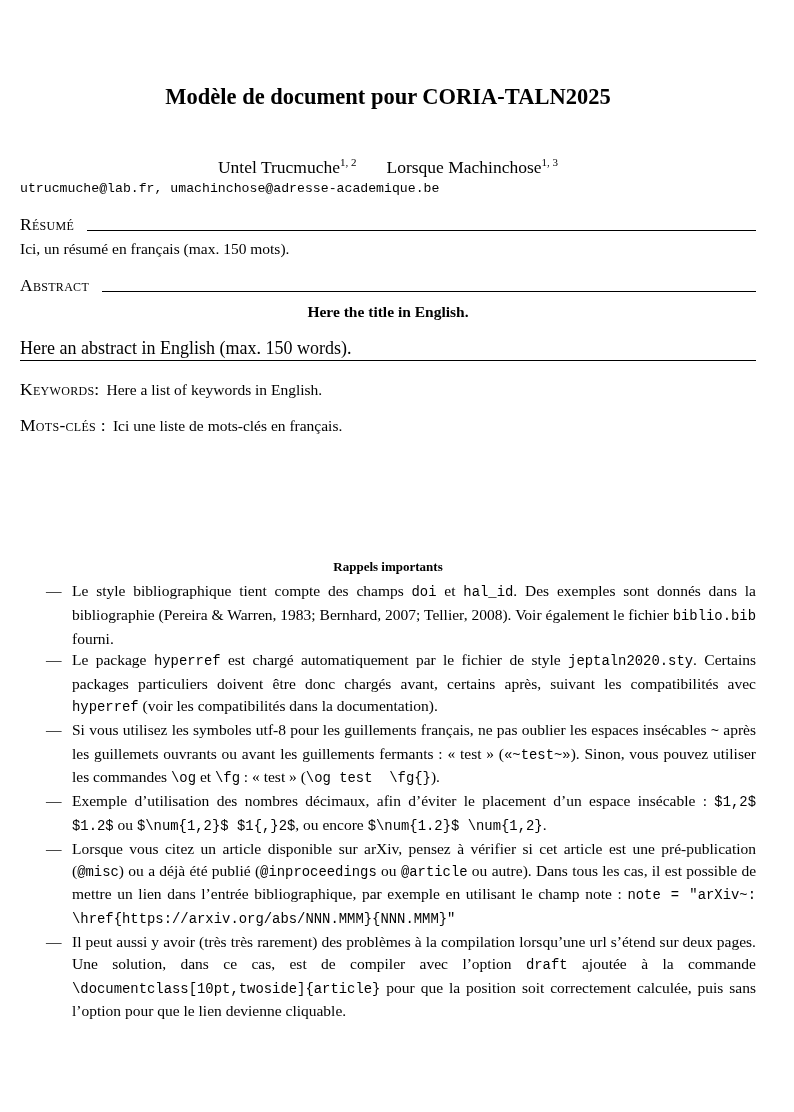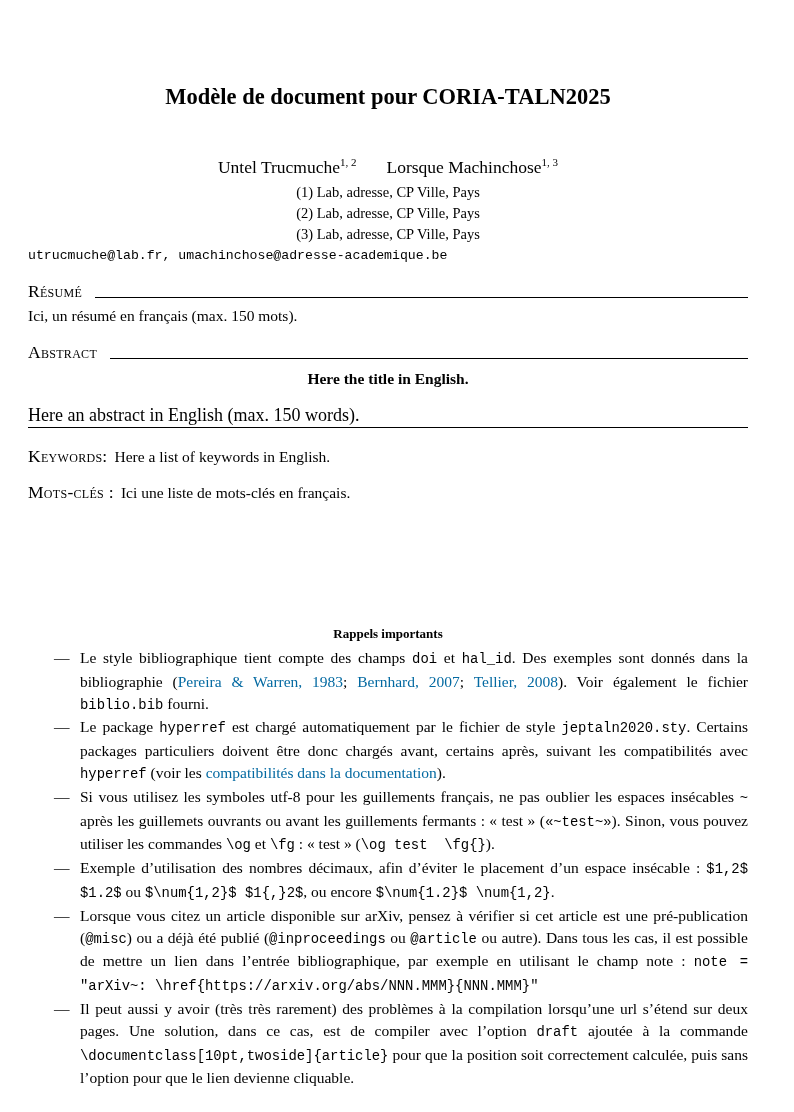"Modèle de document pour CORIA-TALN2025" .page { padding: 0 28px -> 0 20px }
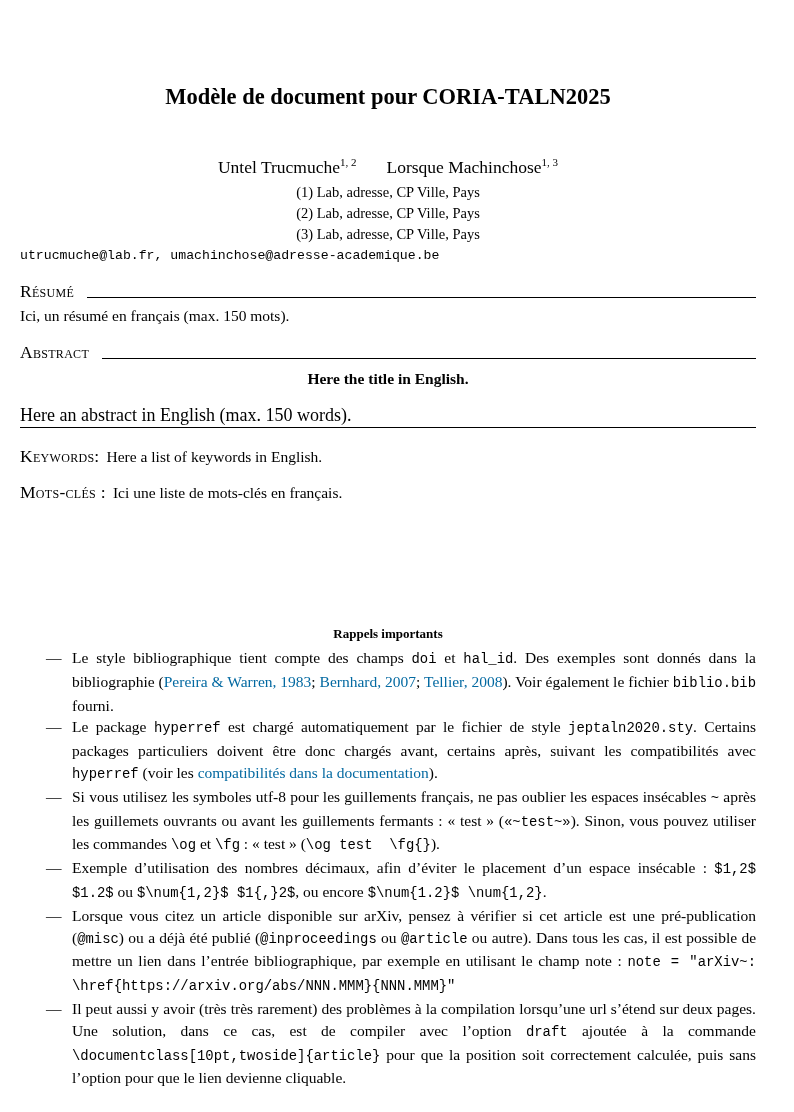"(1) Lab, adresse, CP Ville," div.affils { html: <div> <div>(1) Lab, adresse, CP Ville, Pays</div> <div>(2) Lab, adresse, CP Ville, Pays</div> <div>(3) Lab, adresse, CP Ville, Pays</div> </div> -> none }
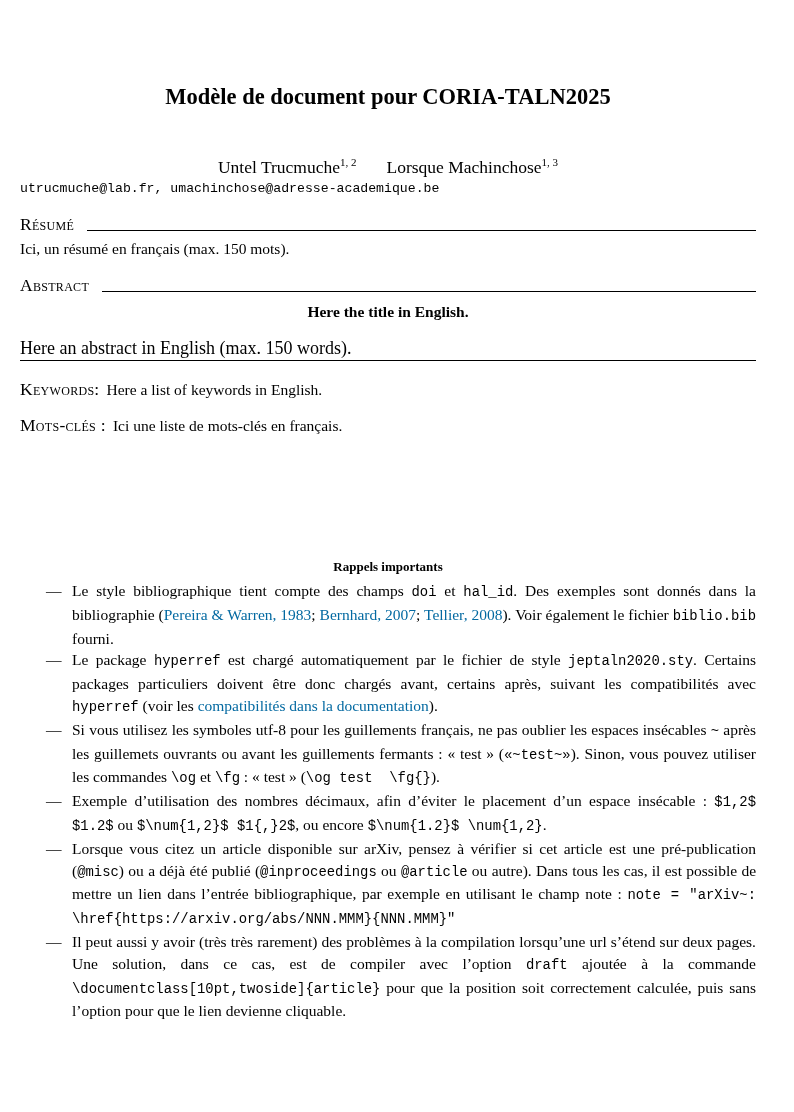"Pereira & Warren, 1983" .run-link { color: #0369a1 -> #000000 }
